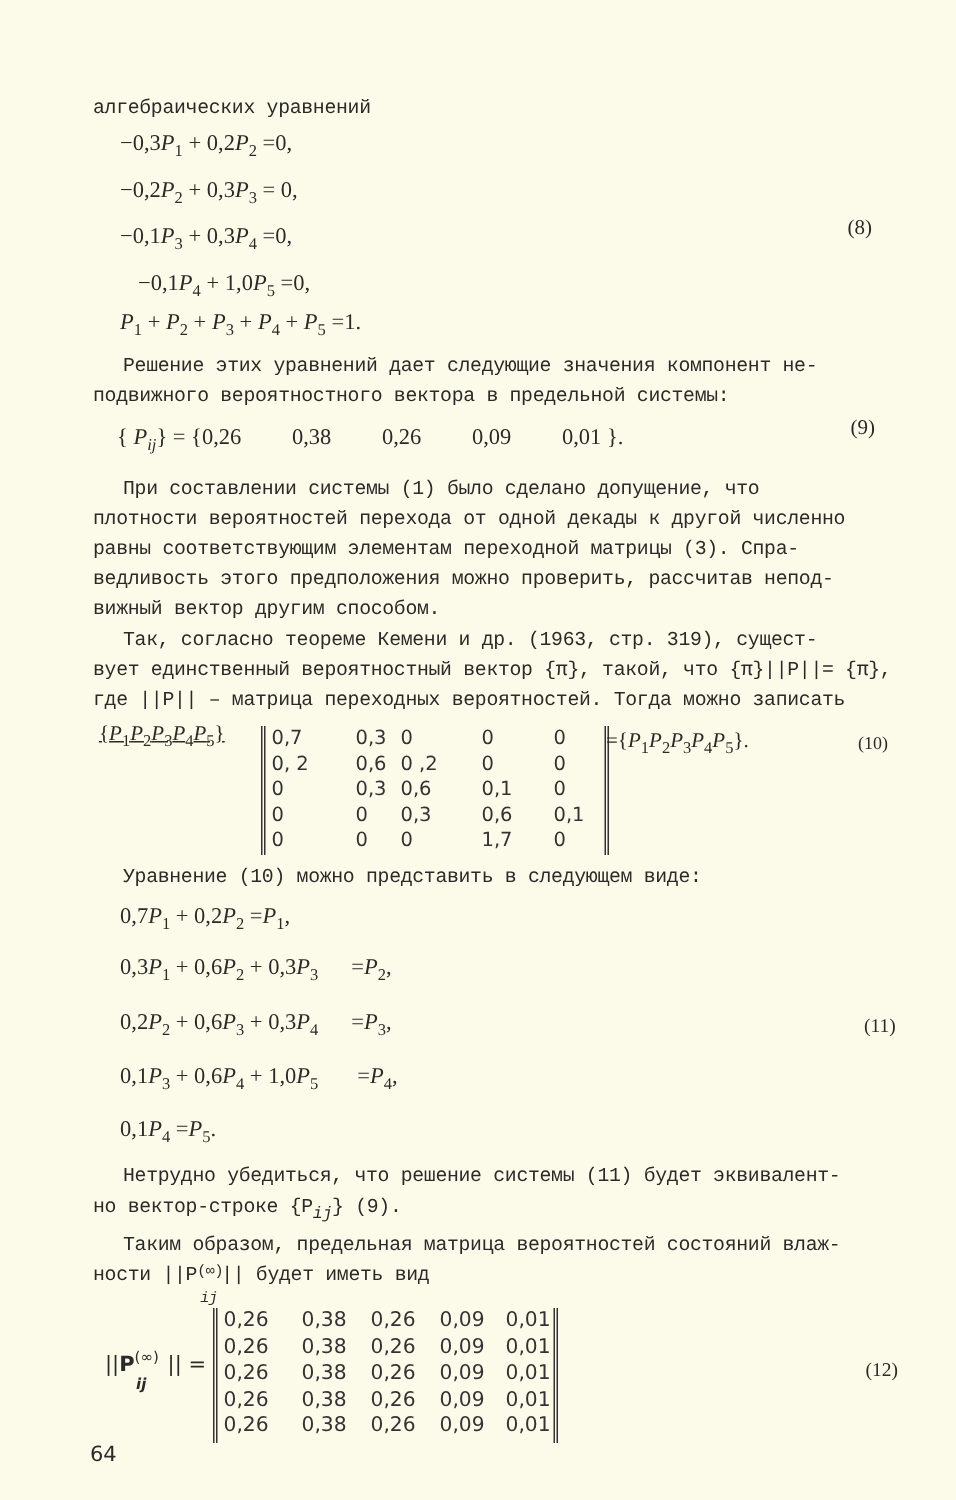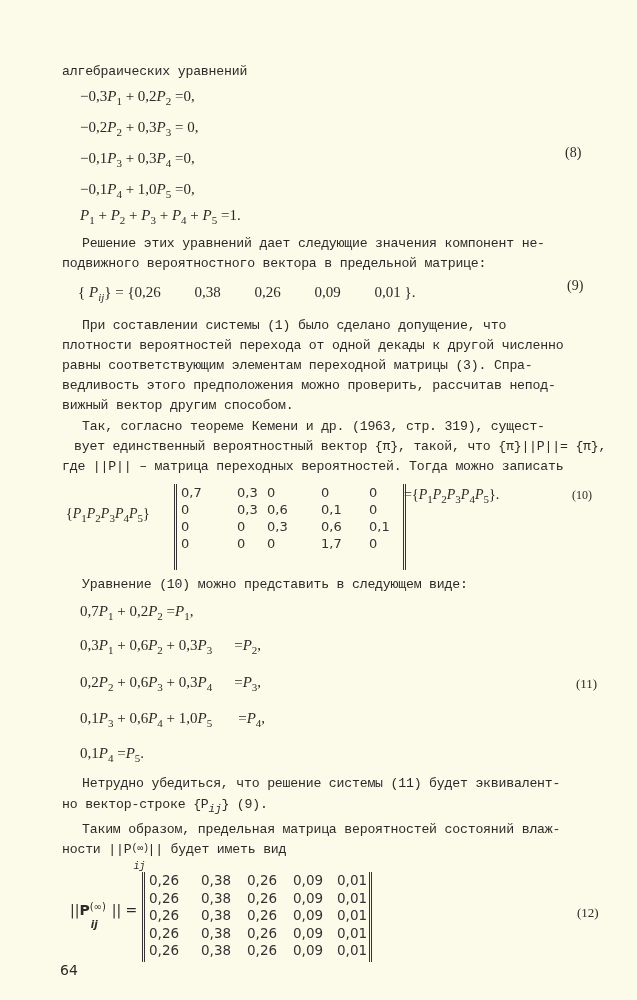"−0,1P4 + 1,0P5 =0," div.abs { left: 80px -> 92px }
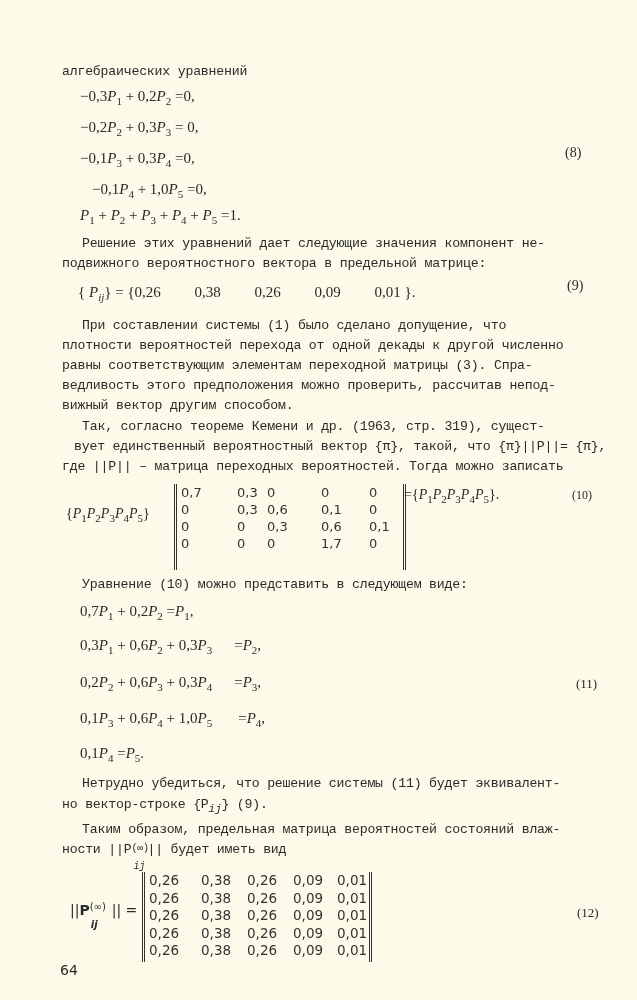"подвижного вероятностного вектора в" div.abs { text: матрице -> системы }
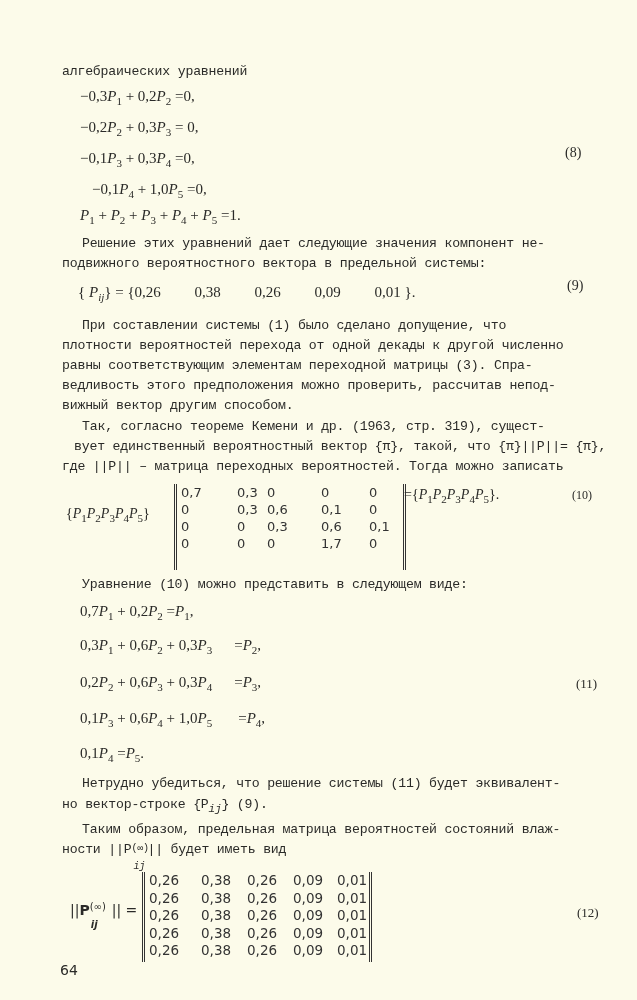"вует единственный вероятностный вектор" div.abs { margin-left: 12px -> none }
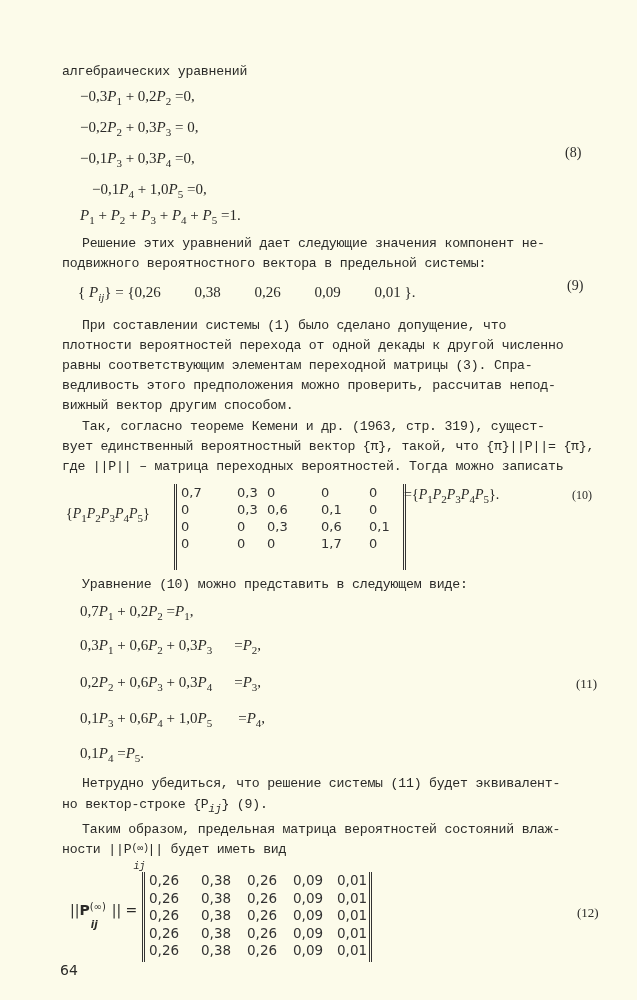"{P1P2P3P4P5}" div.abs { text-decoration: none -> underline; top: 506px -> 482px }
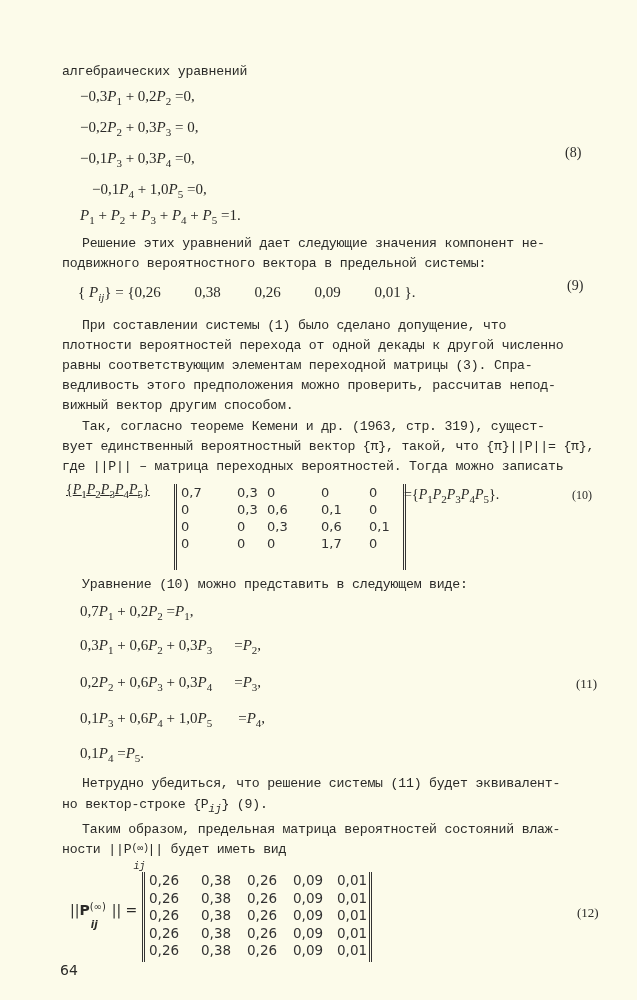"0, 2" tr { html: none -> <tr> <td>0, 2</td> <td>0,6</td> <td>0 ,2</td> <td>0</td> <td>0</td> </tr> }
